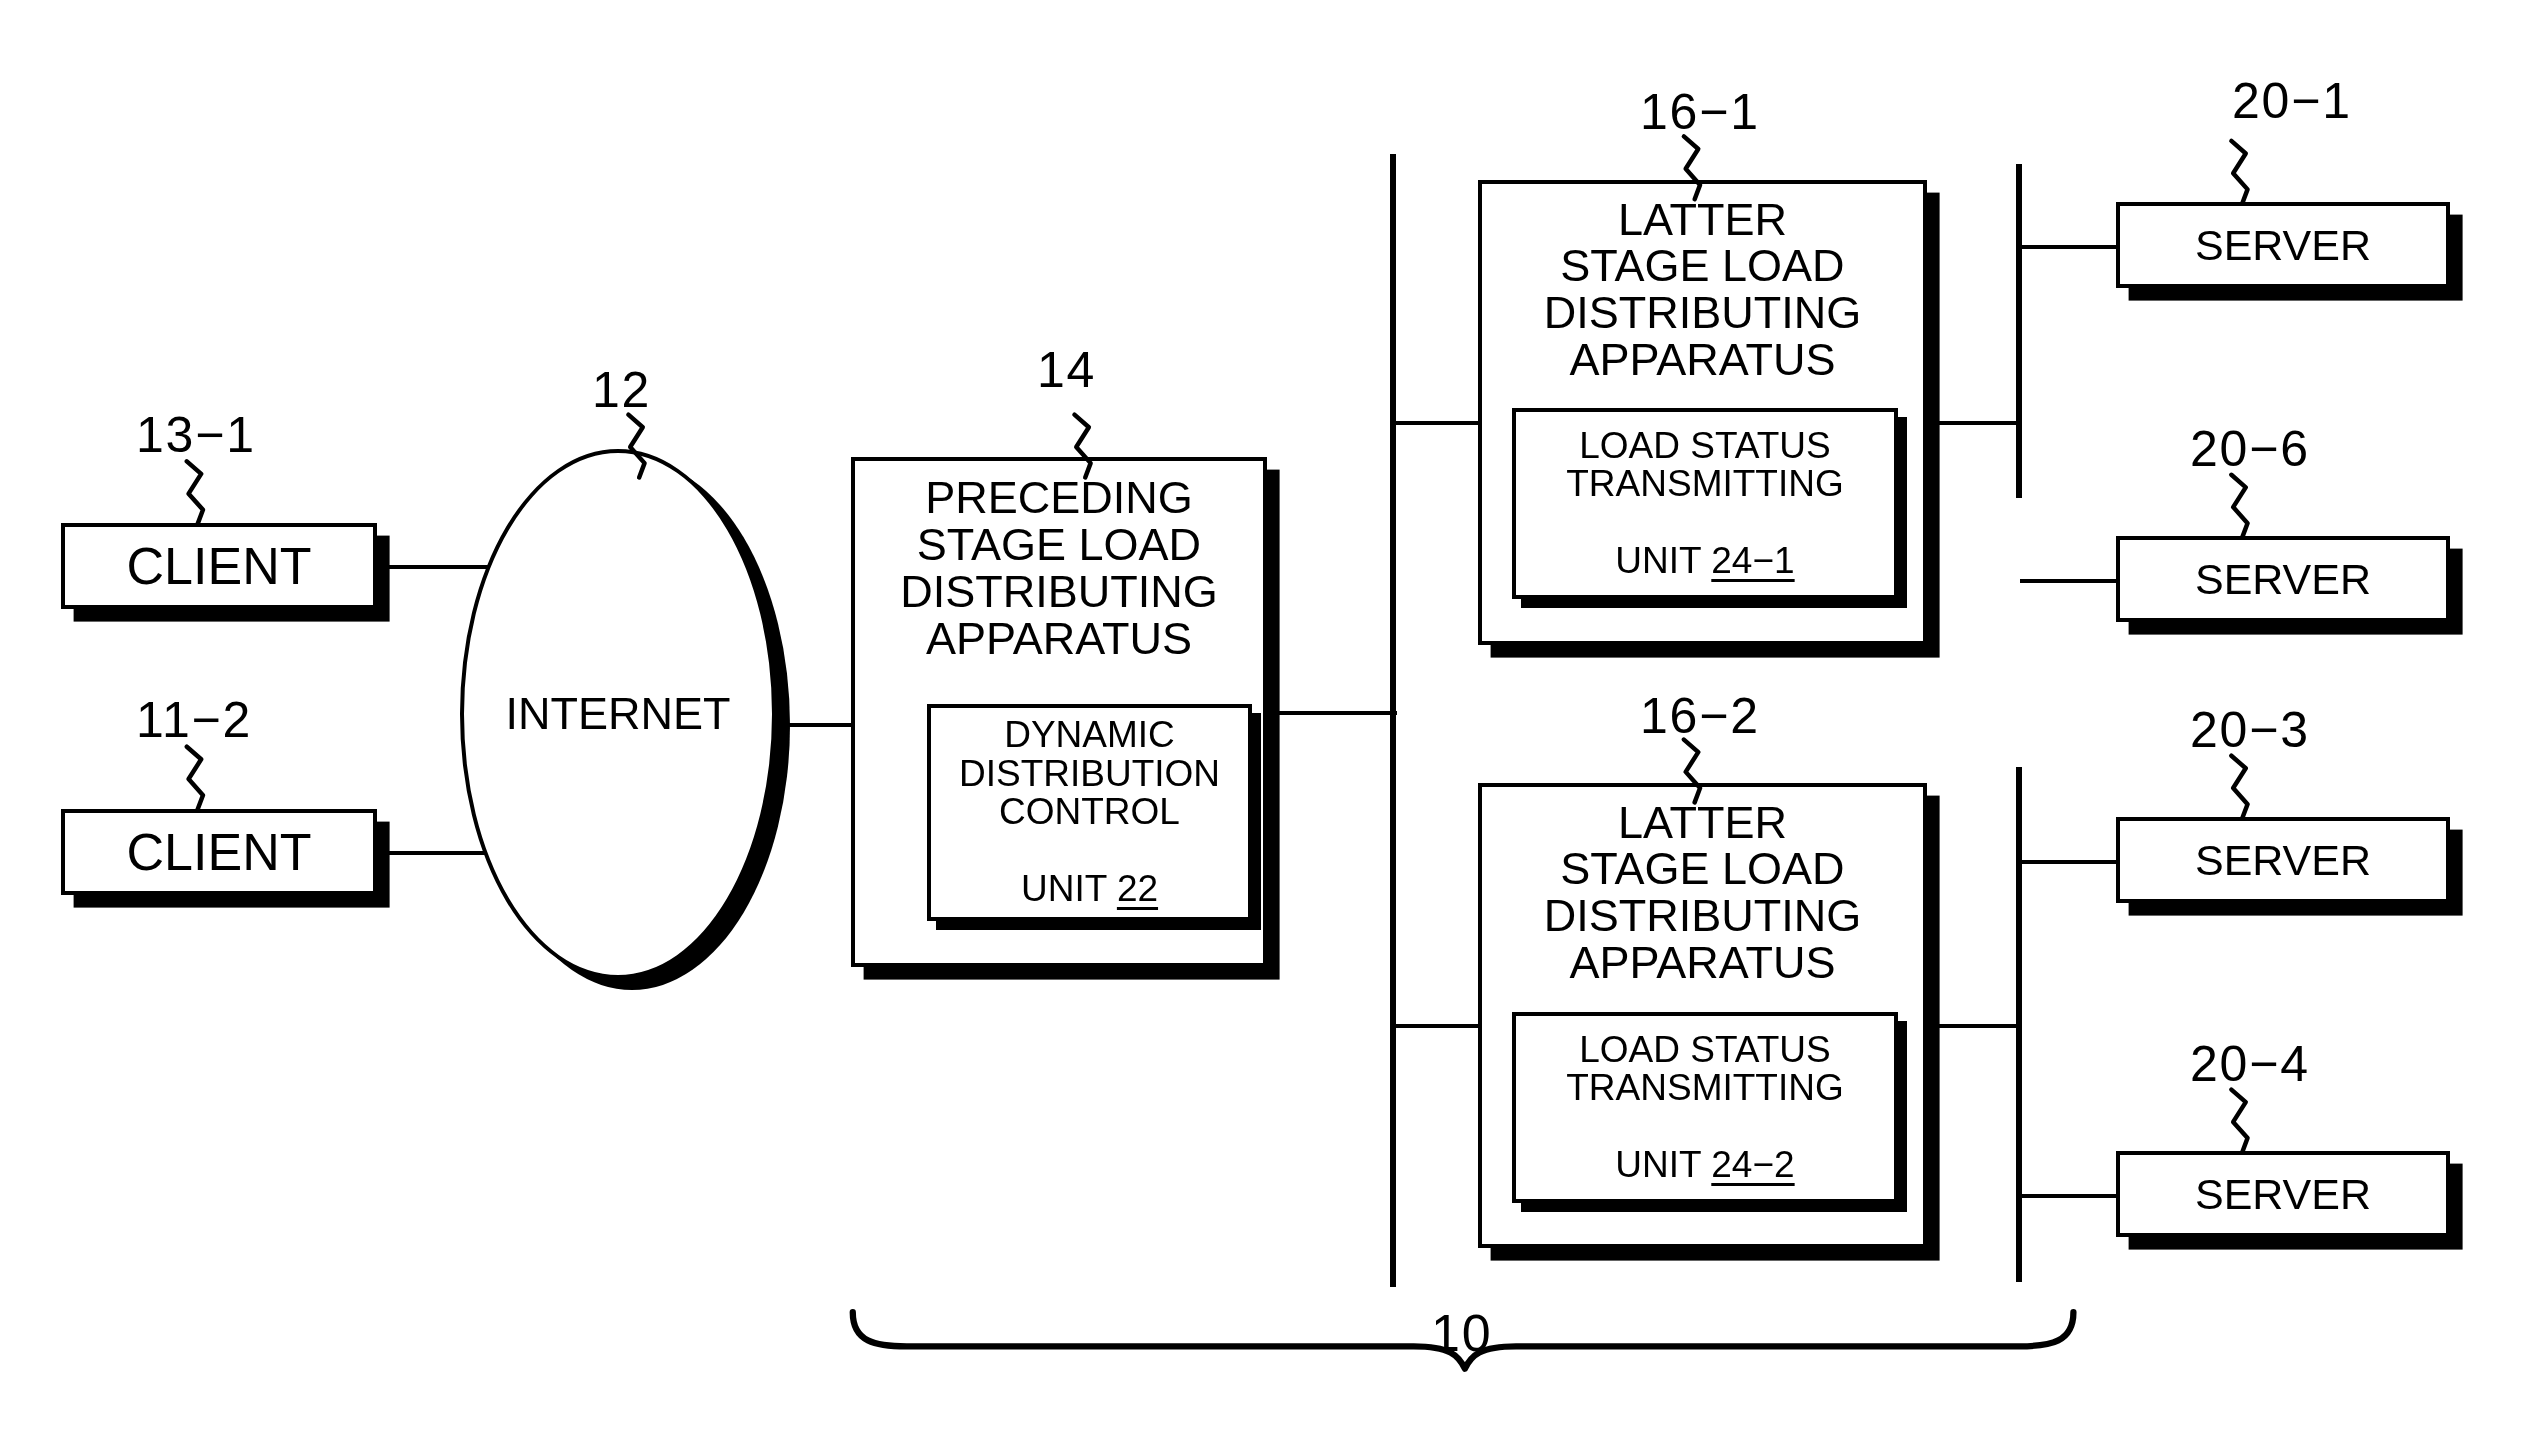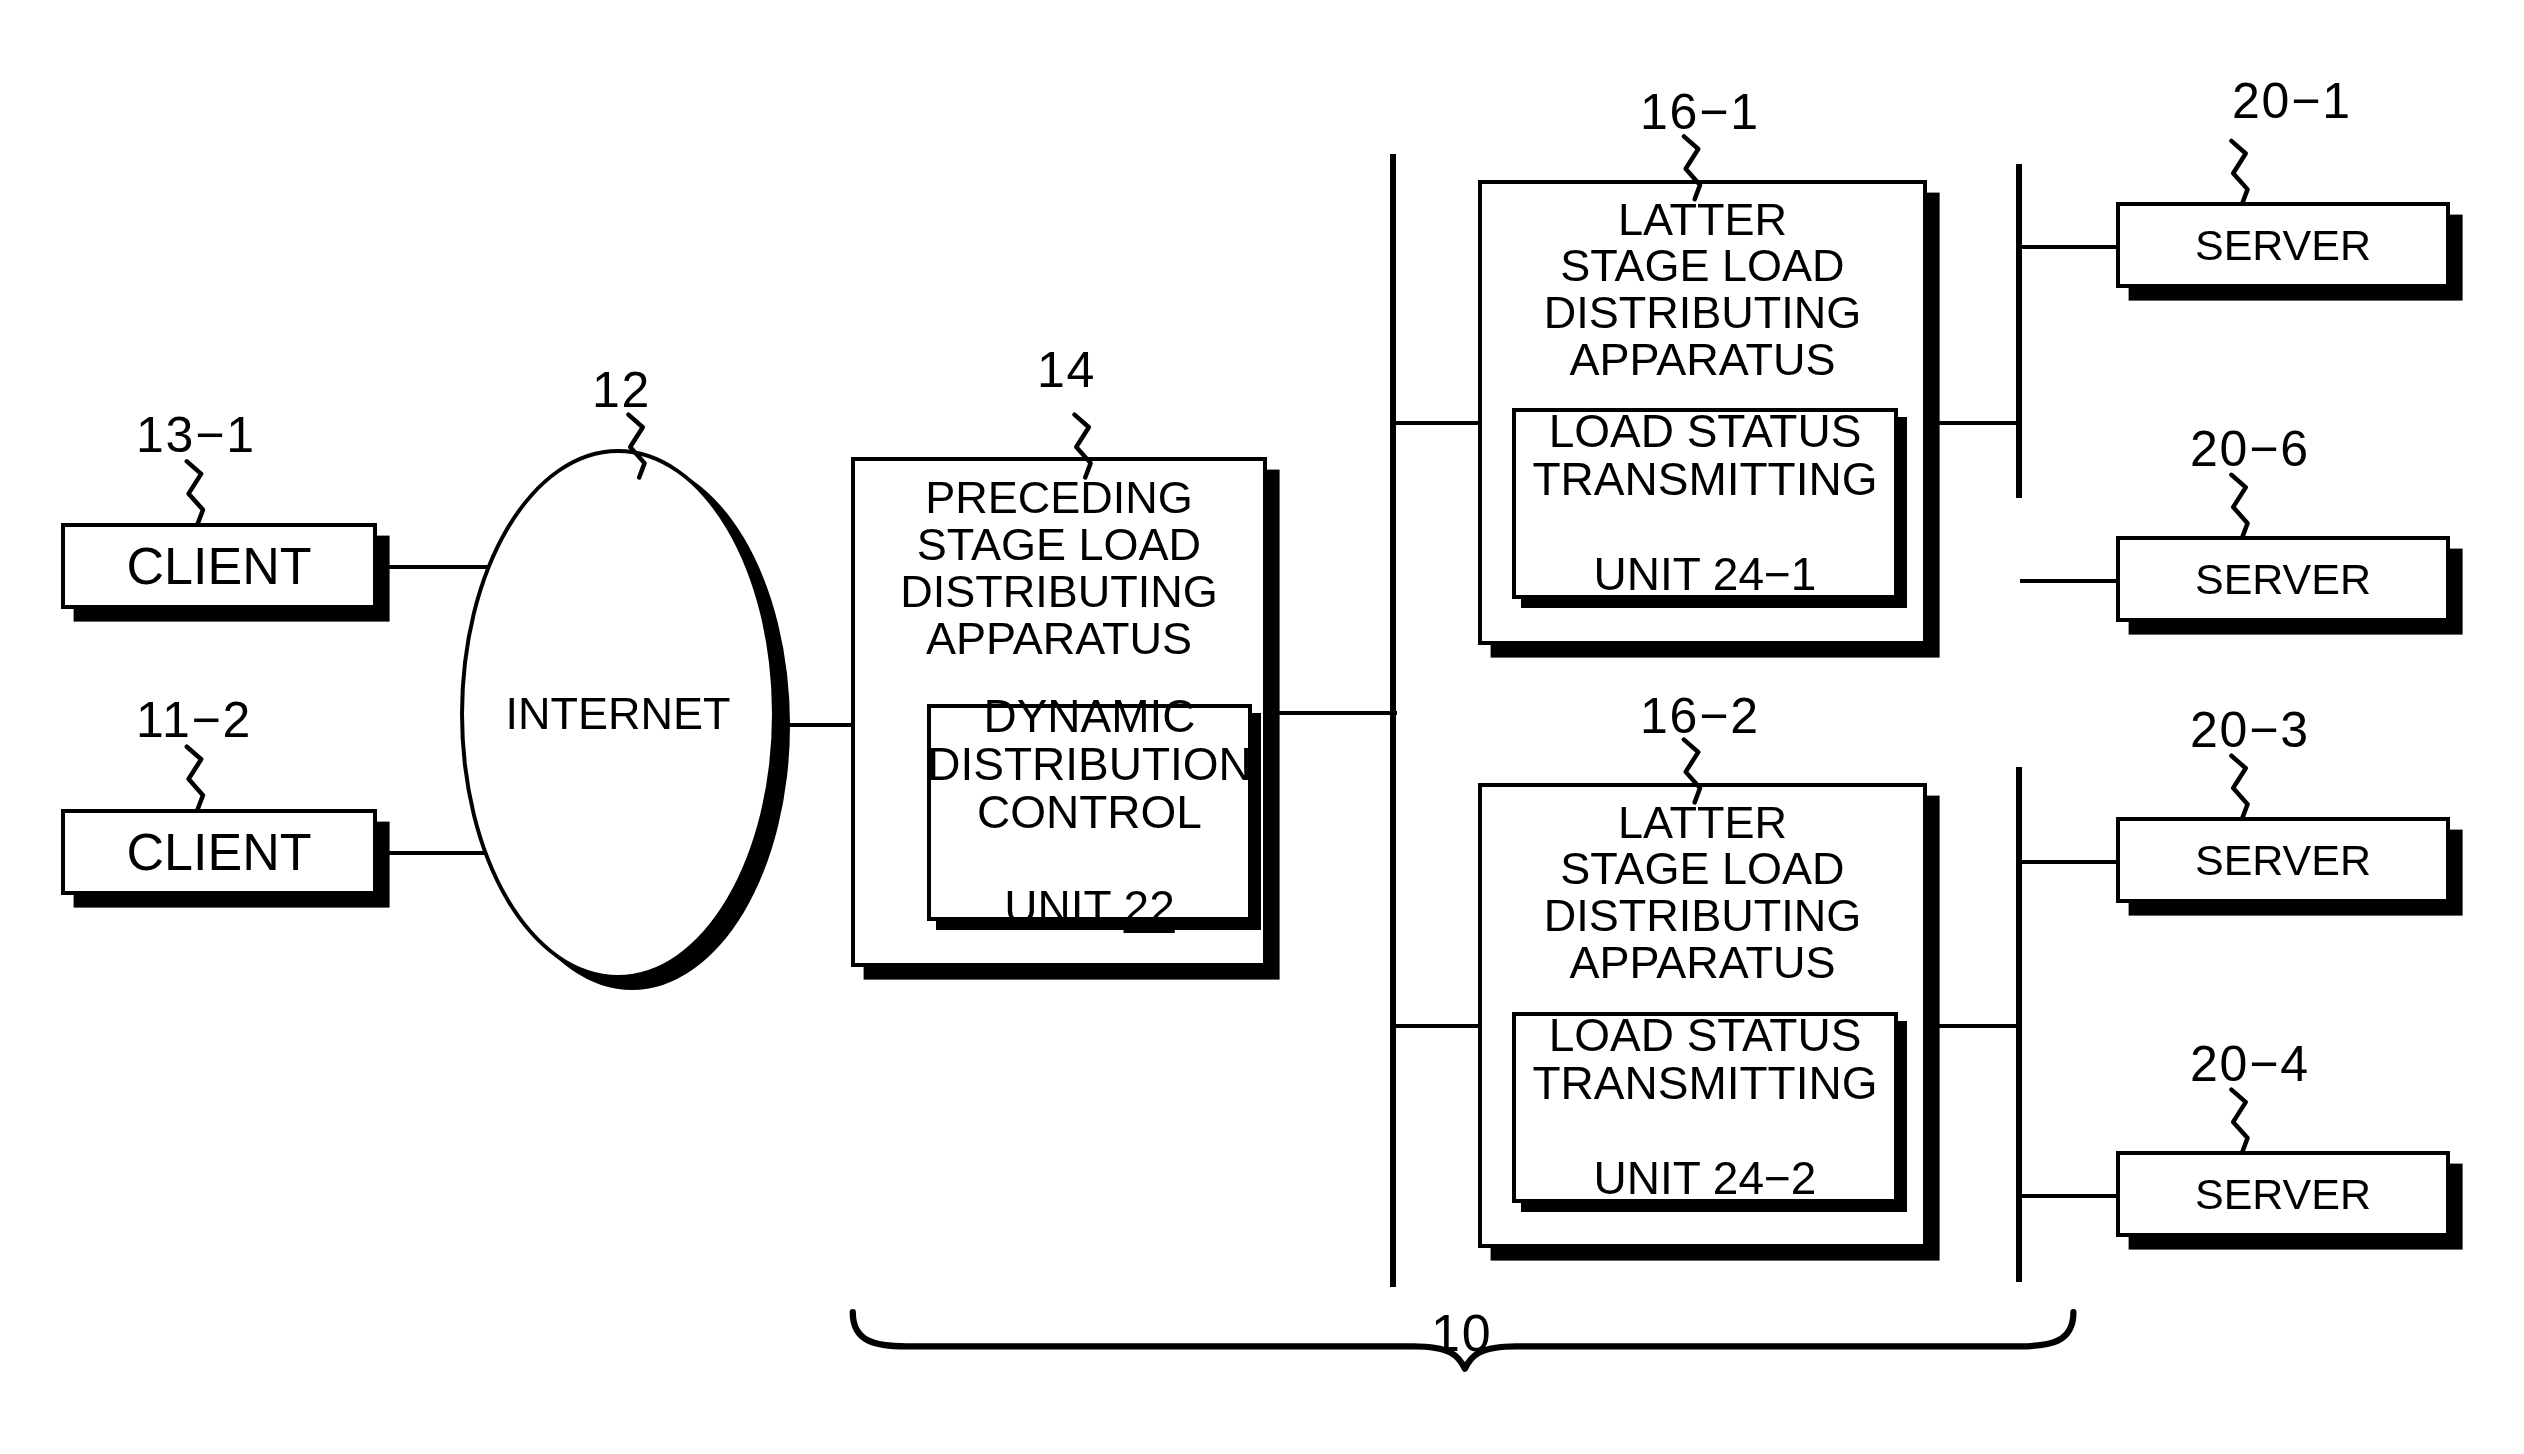"LOAD STATUS" .t-unit { font-size: 46px -> 37px }
